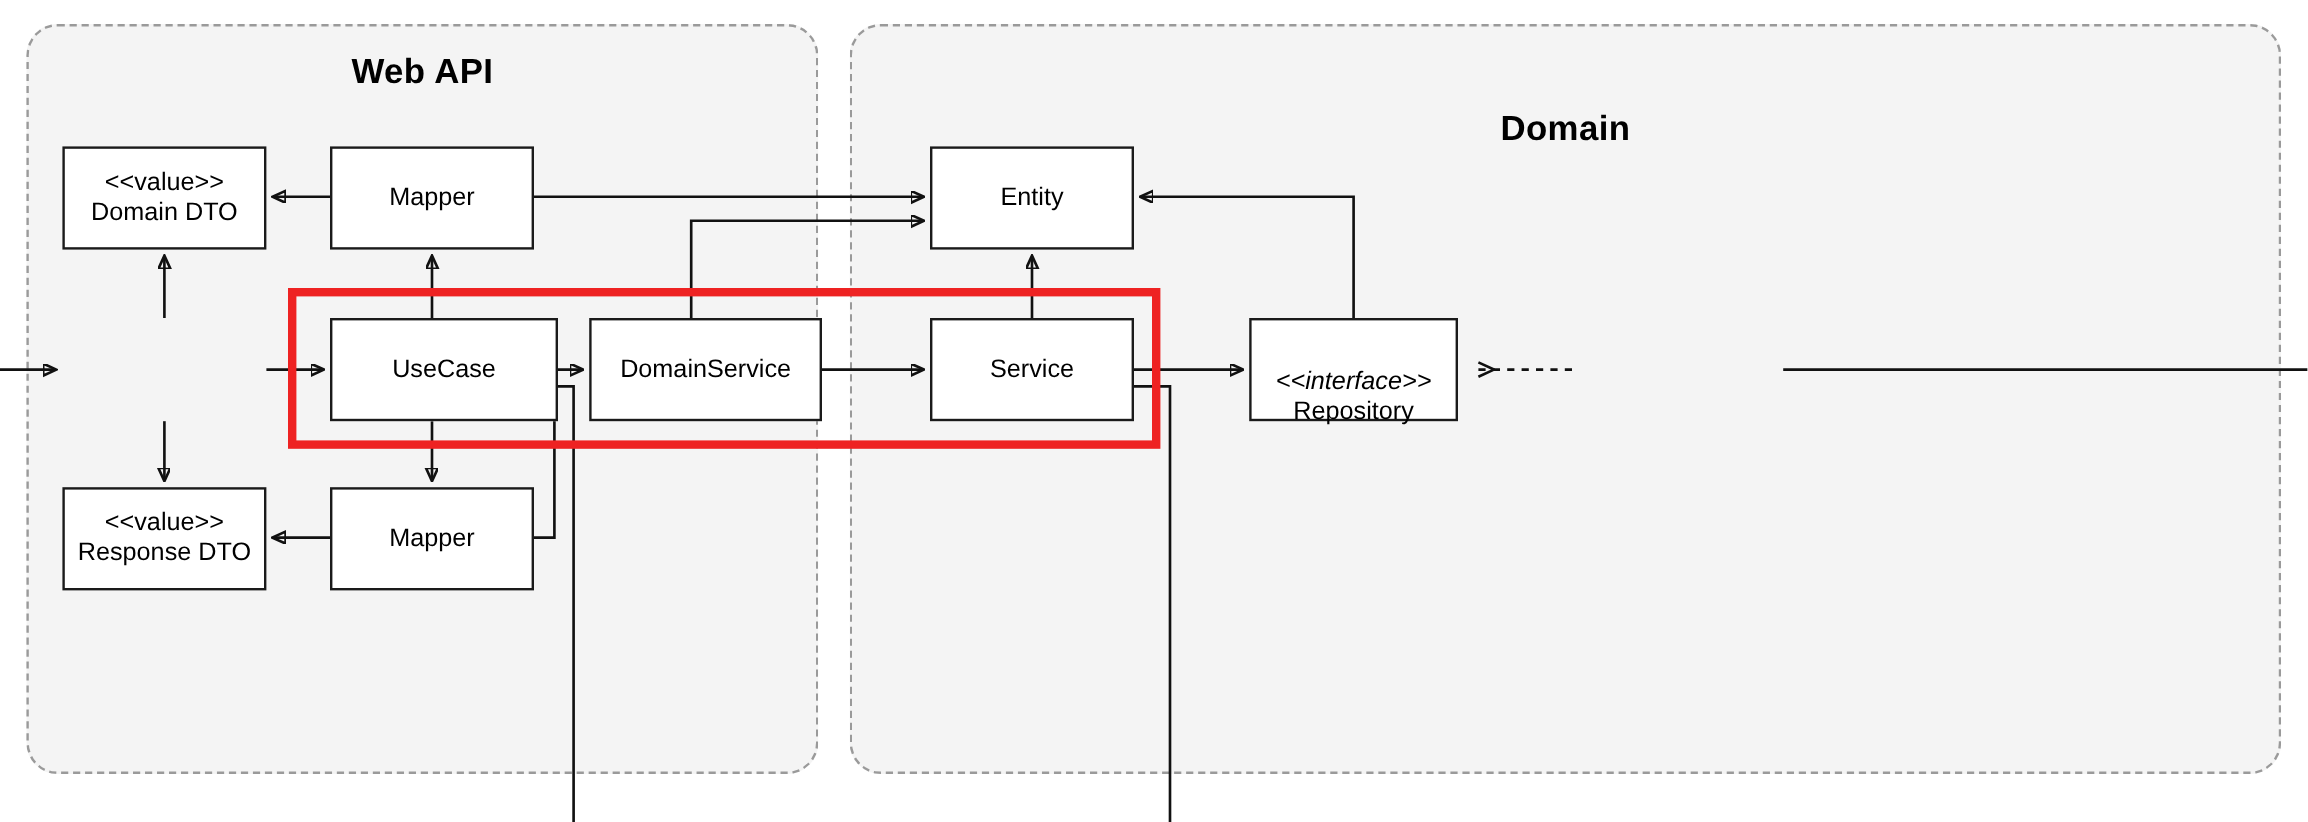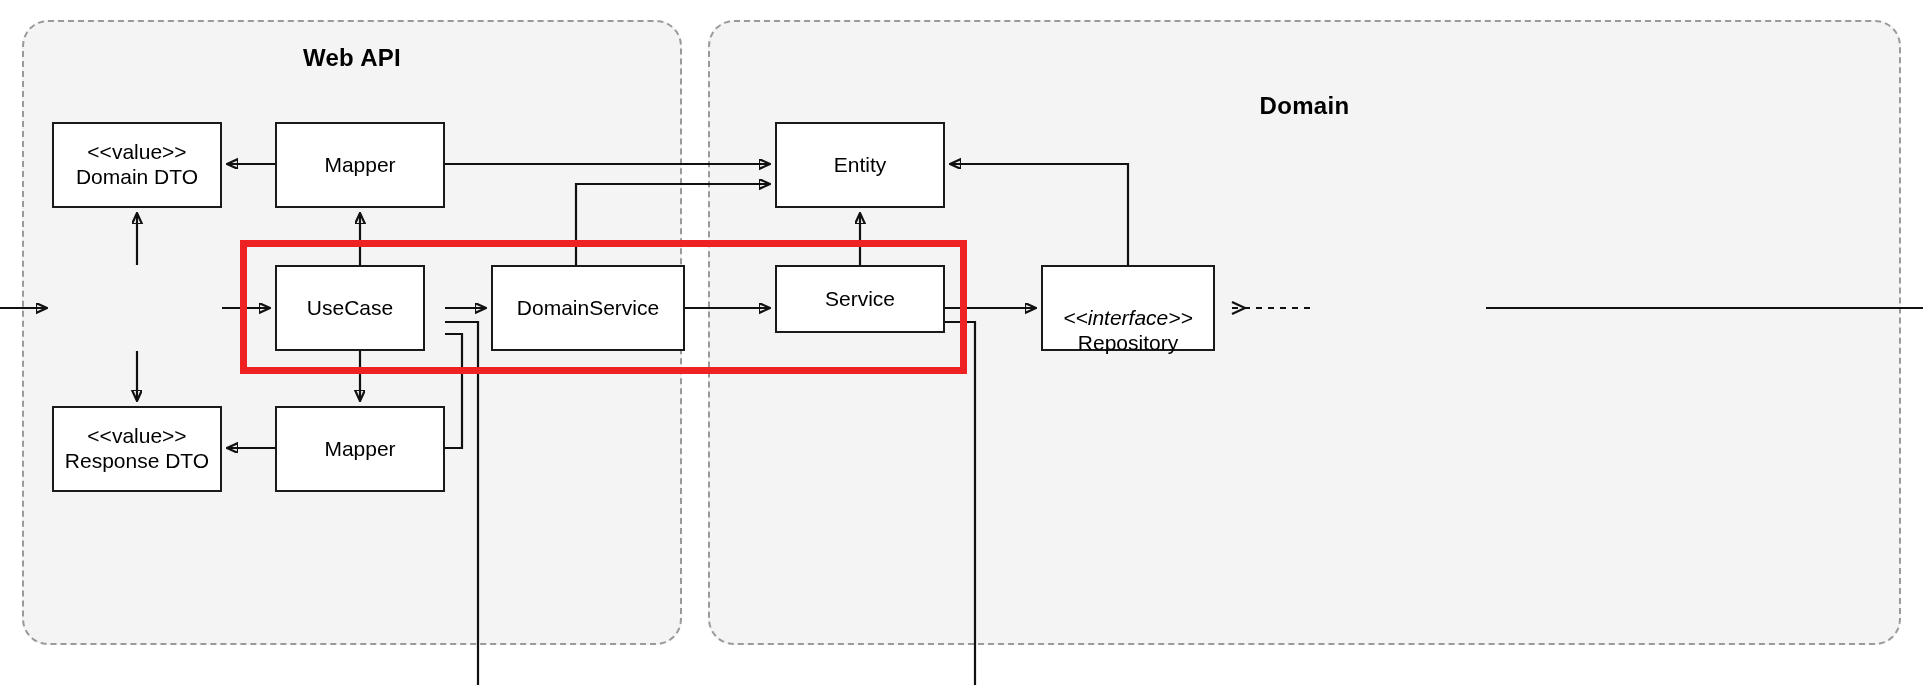"Web API" .zone-title { font-size: 24px -> 29px }
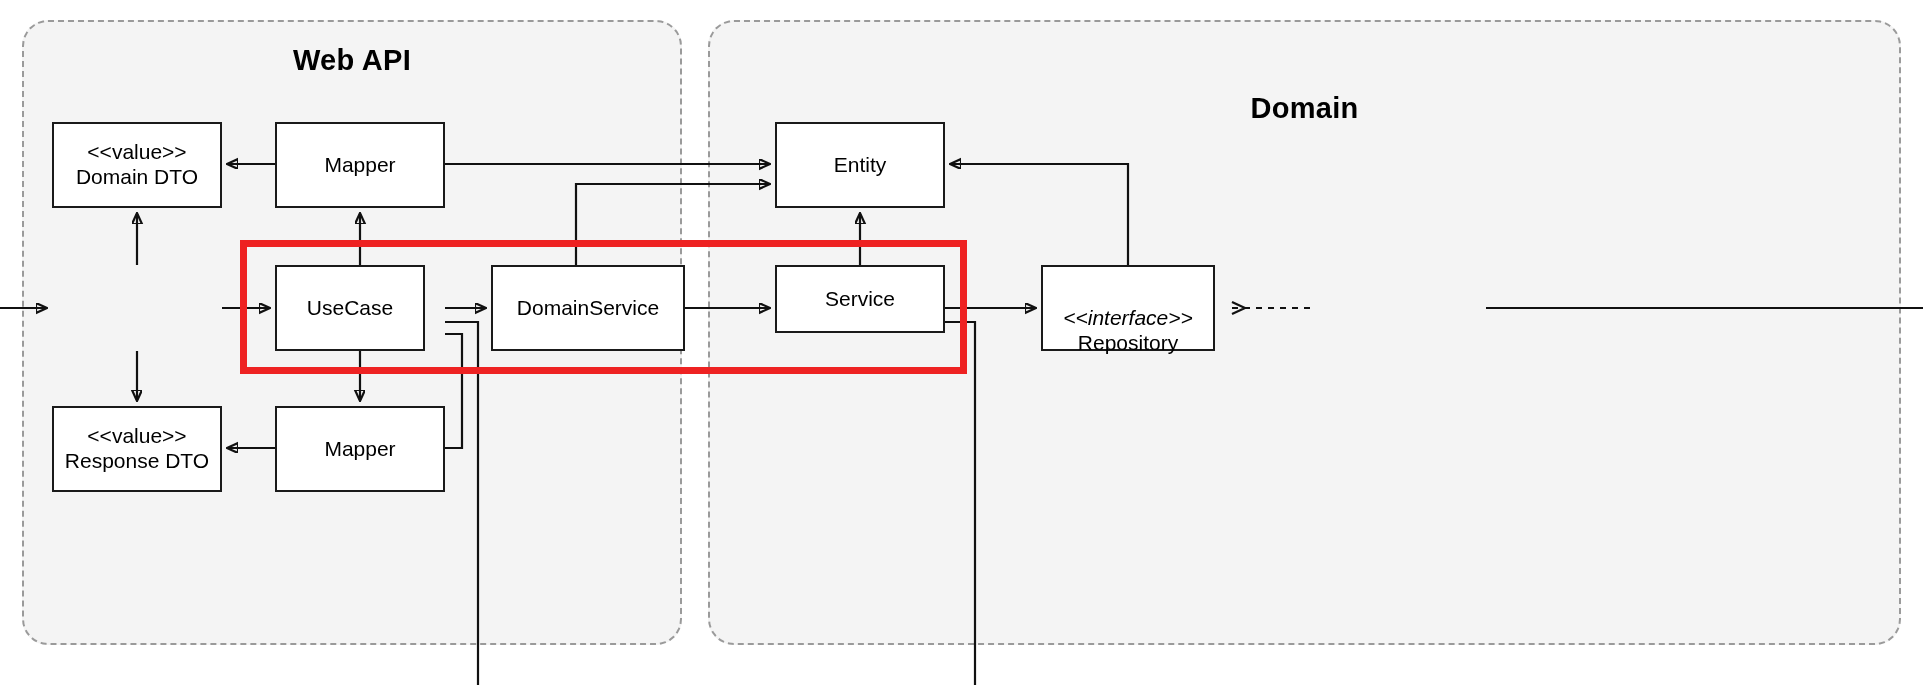"UseCase" div.node { width: 150px -> 190px }
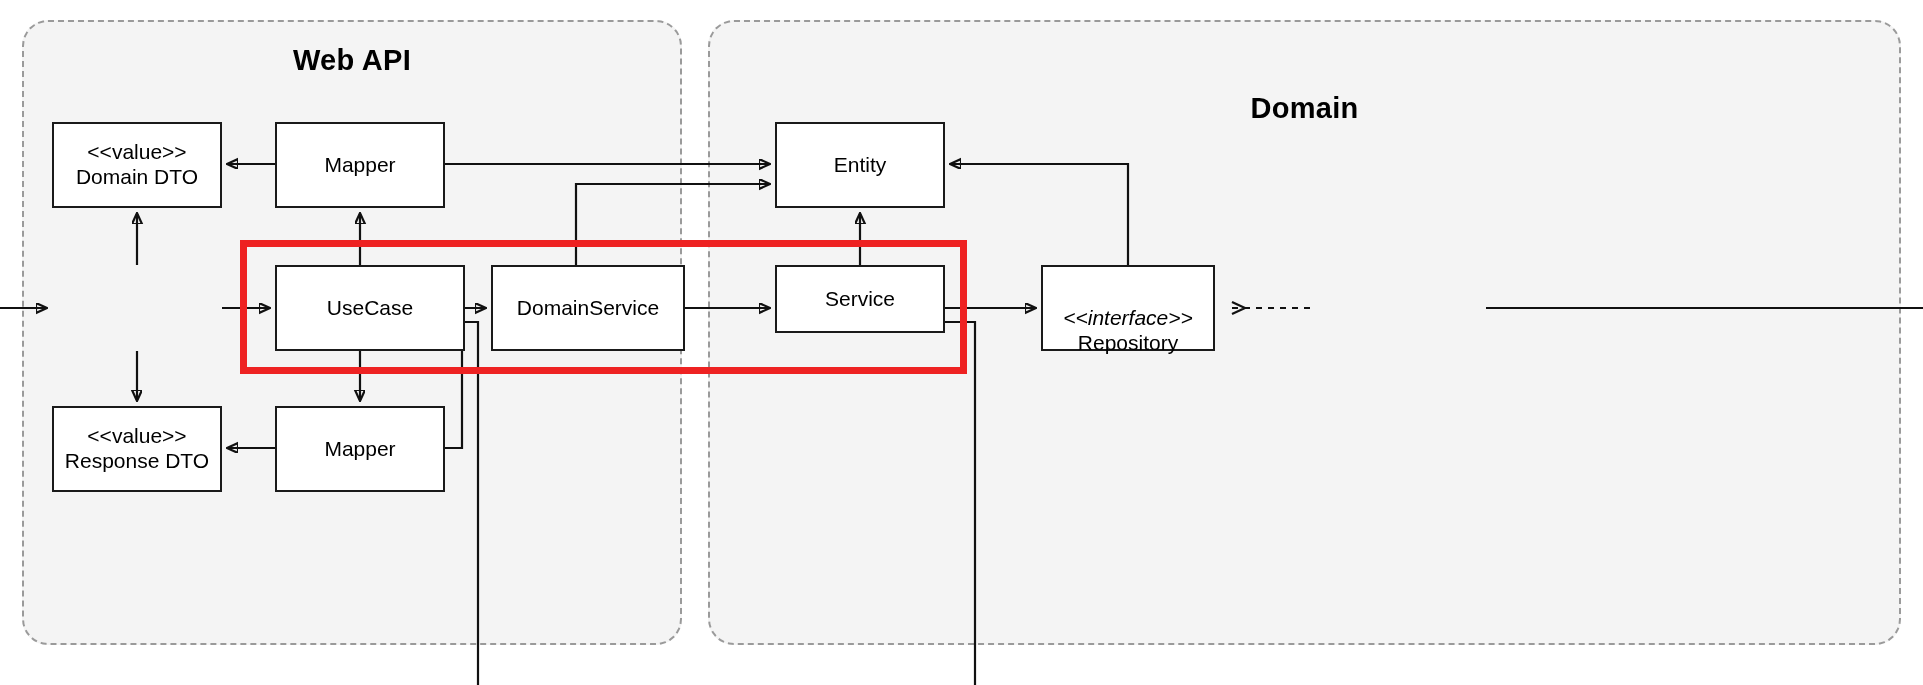"Service" div.node { height: 68px -> 86px }
